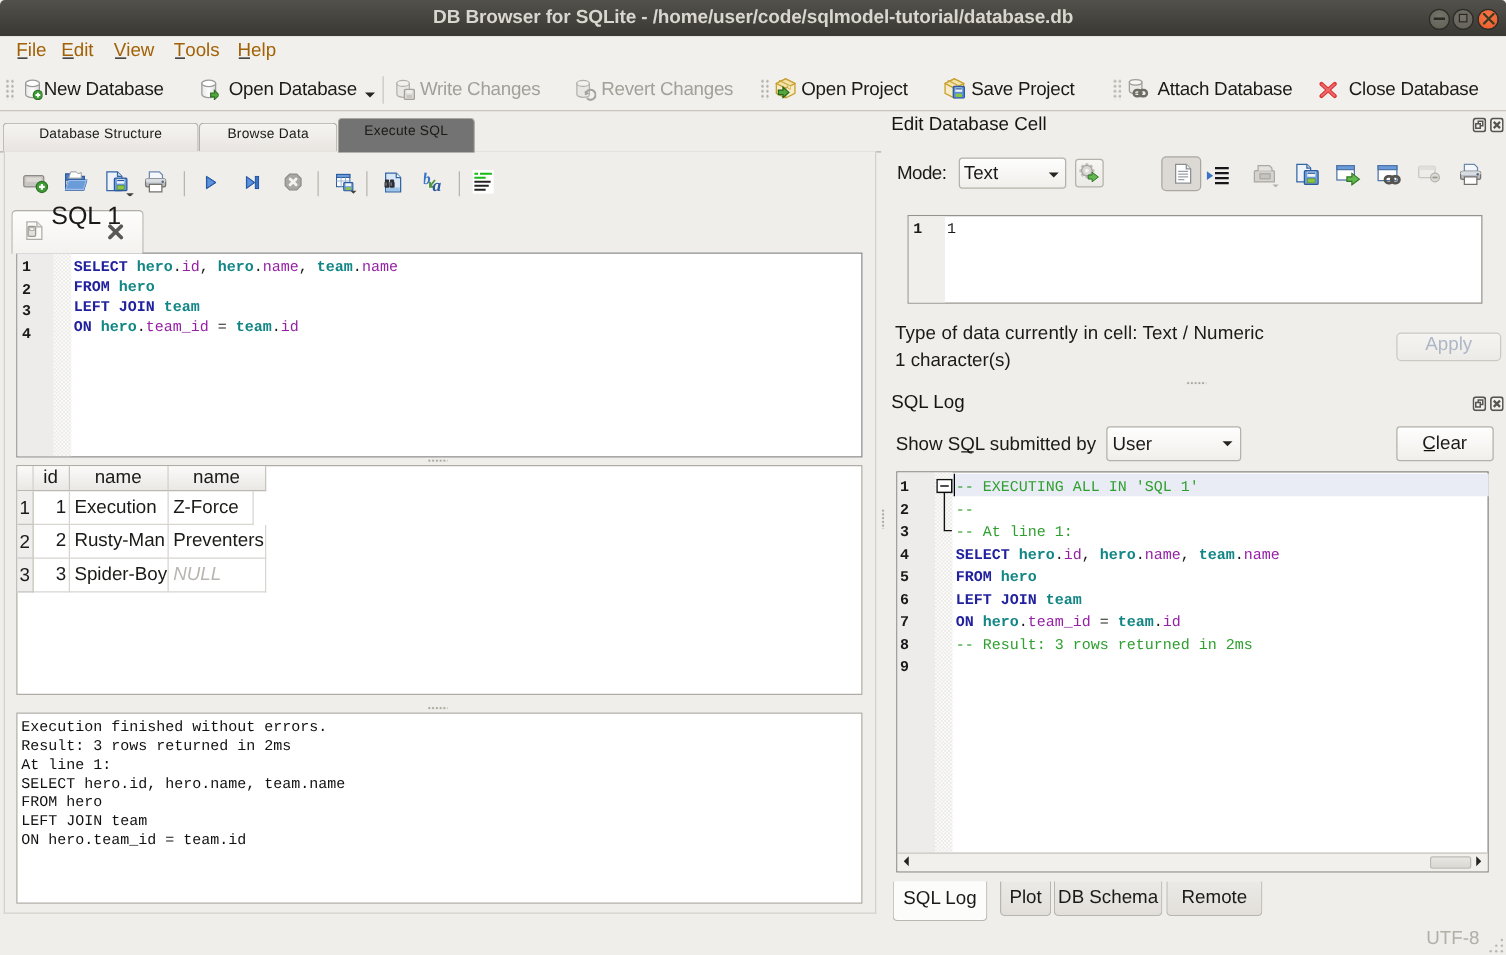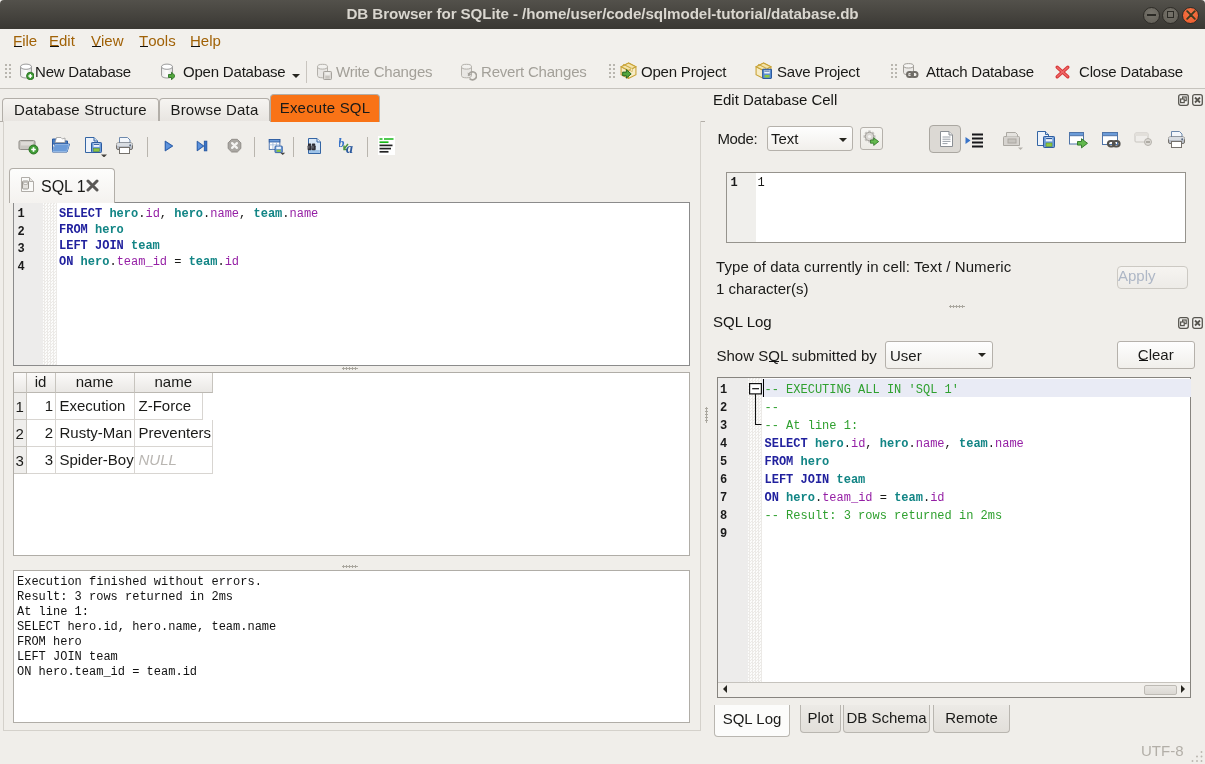"Database Structure" .tab { font-size: 15px -> 11px }
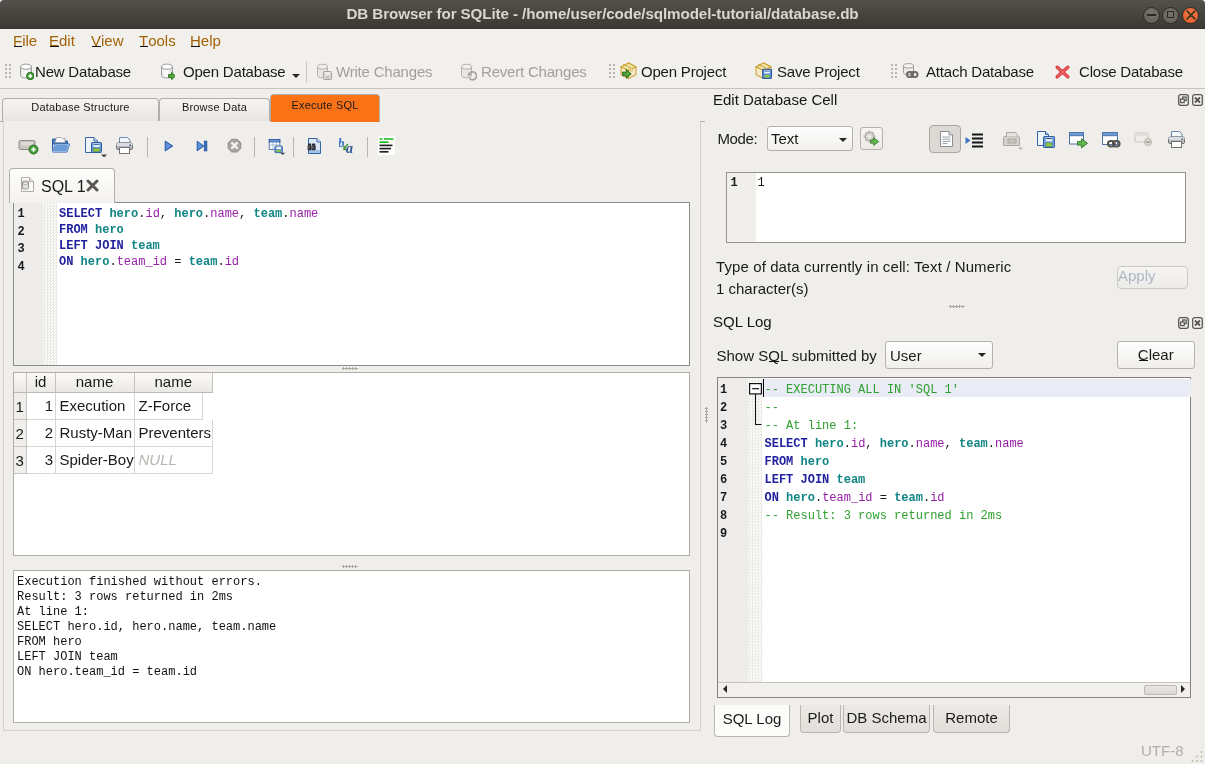"Execute SQL" #tabactive { background: #f97316 -> #737373 }
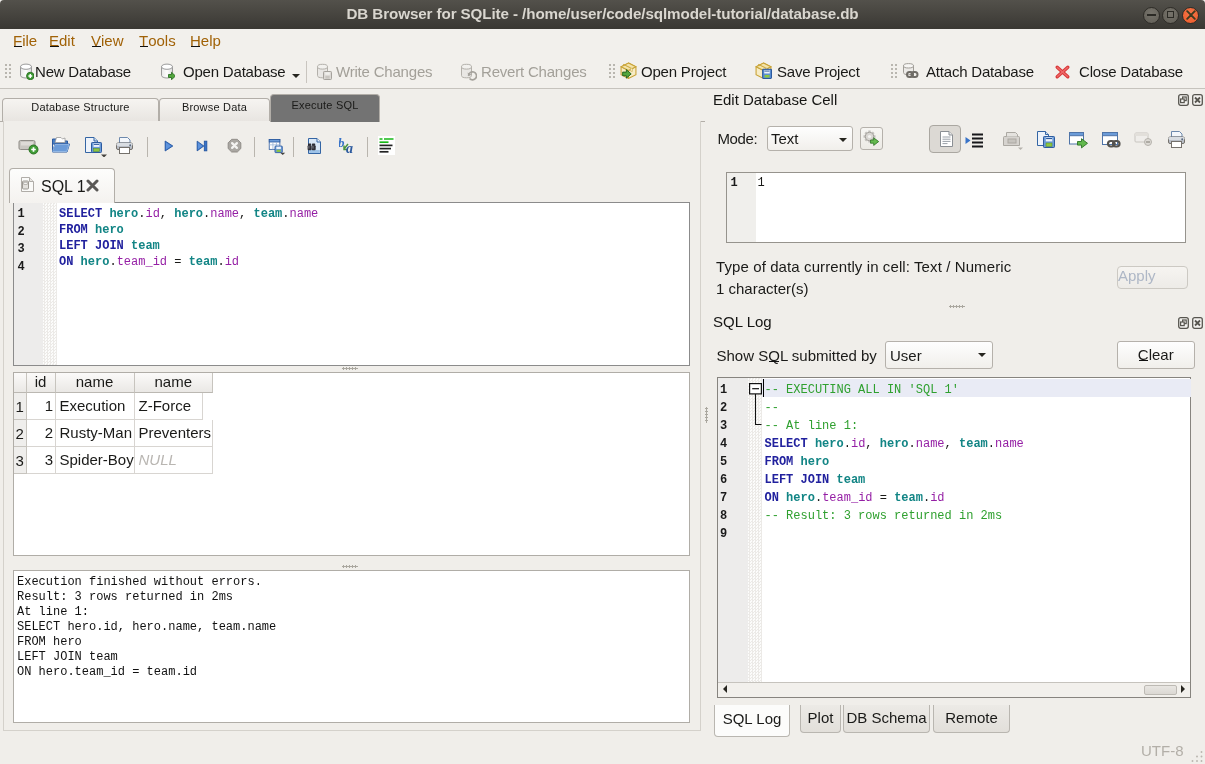"SQL 1" #sqltabtext { font-size: 16px -> 20px; top: 178px -> 162px }
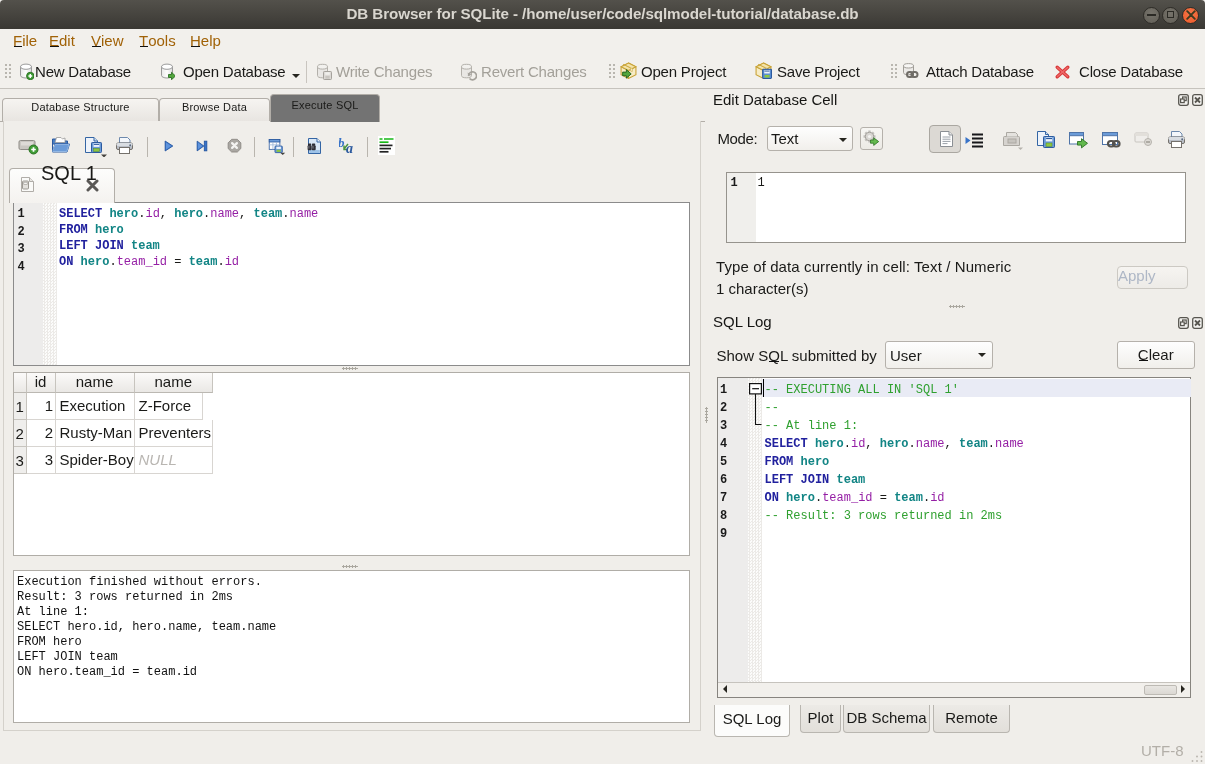"Apply" div.abs { text-align: left -> center; width: 71px -> 84px }
